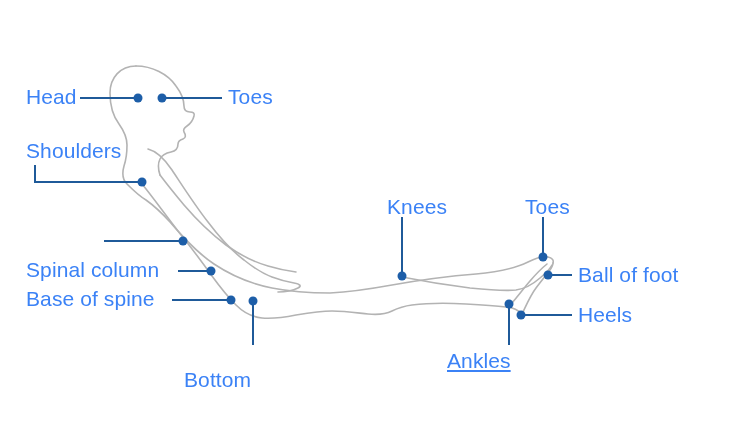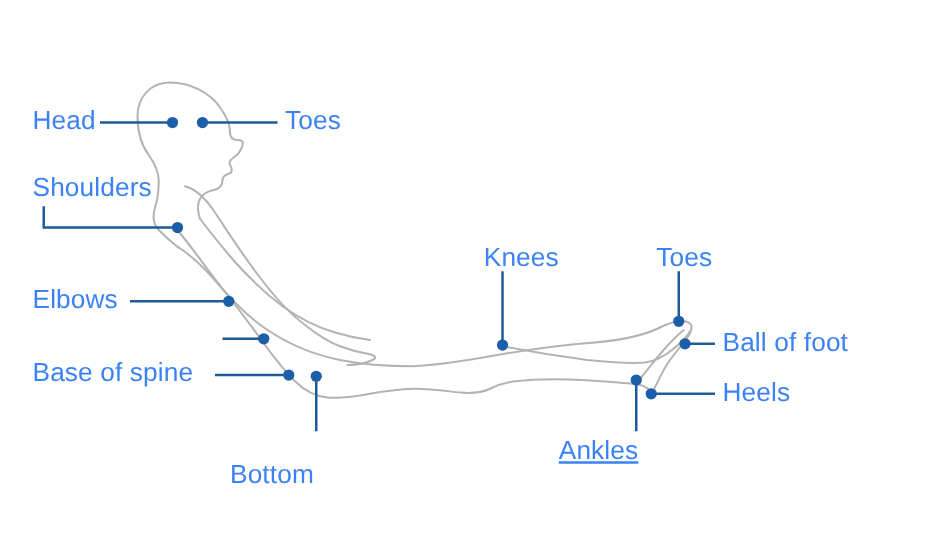"Elbows" div.label-text { html: <div>Elbows</div> -> none }
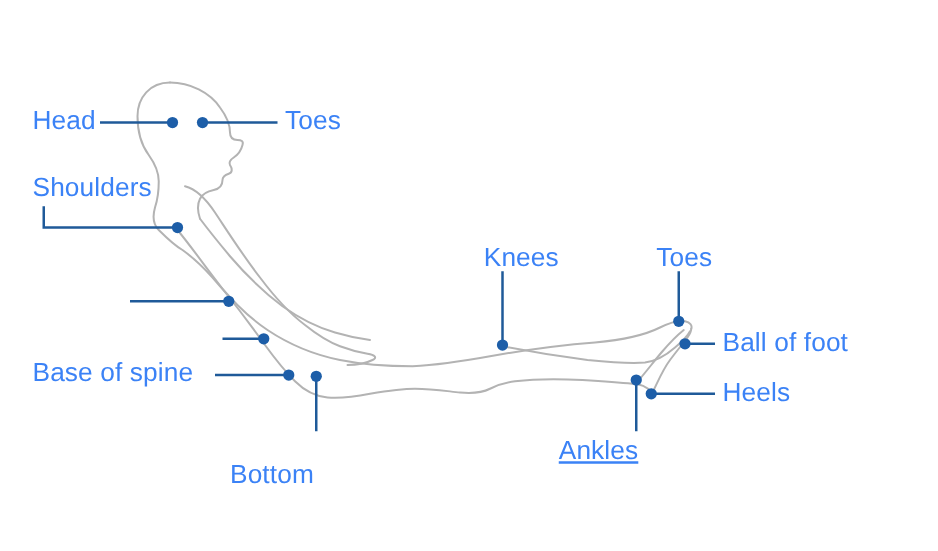"Spinal column" div.label-text { html: none -> <div>Spinal column</div> }
